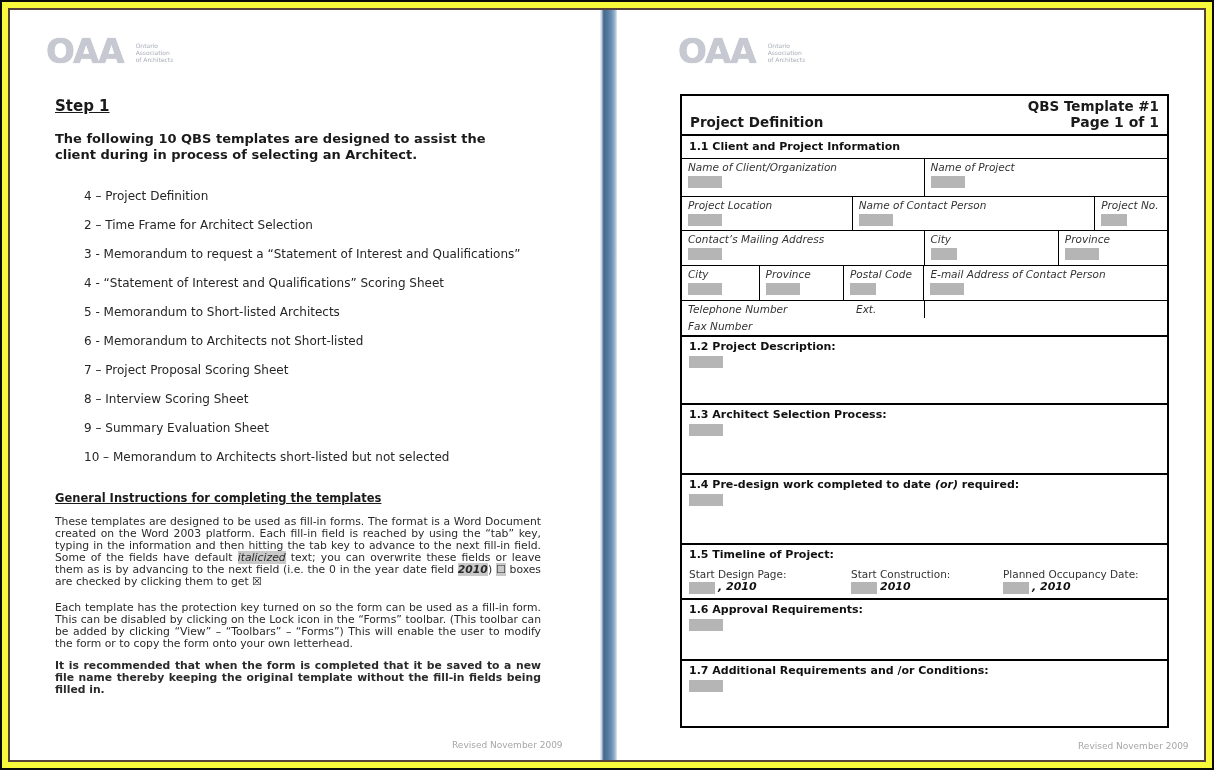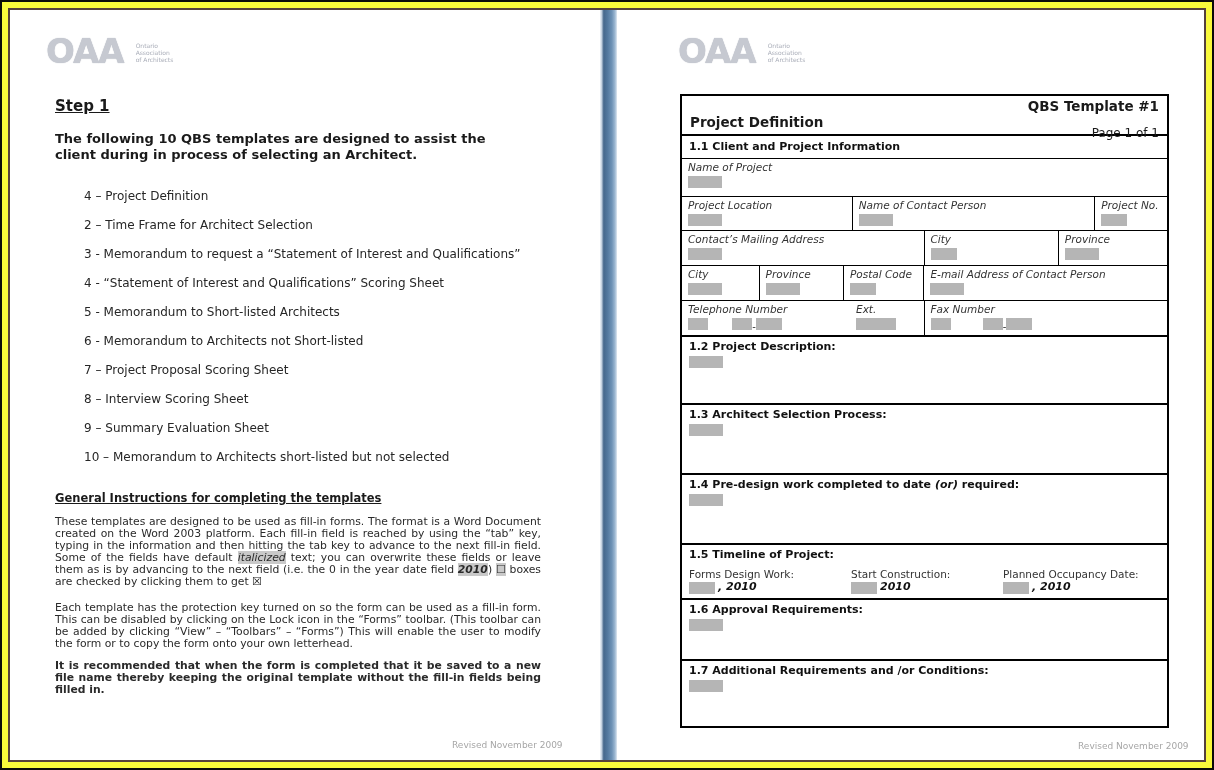"Page 1 of 1" .page-no { font-size: 12px -> 14px; font-weight: normal -> bold; margin-top: 12px -> 0 }
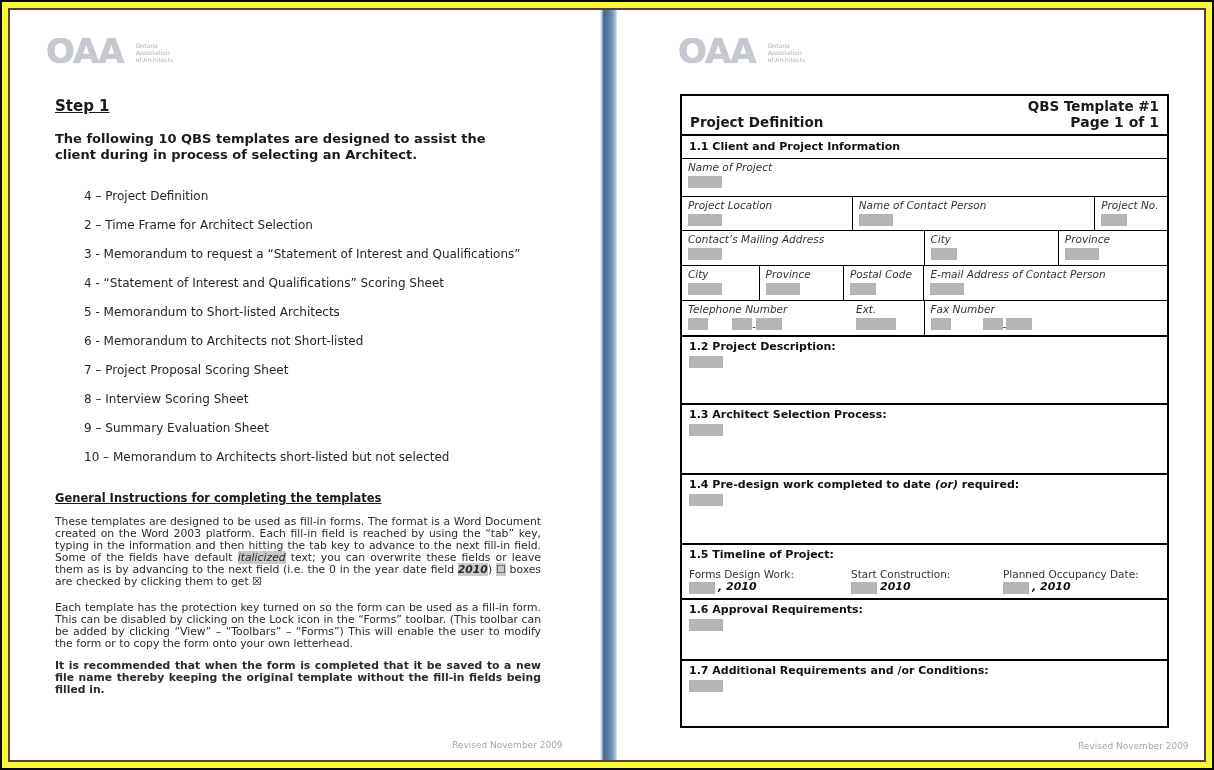"Name of Client/Organization" div.fcell { html: none -> <div> <div>Name of Client/Organization</div> <span></span> </div> }
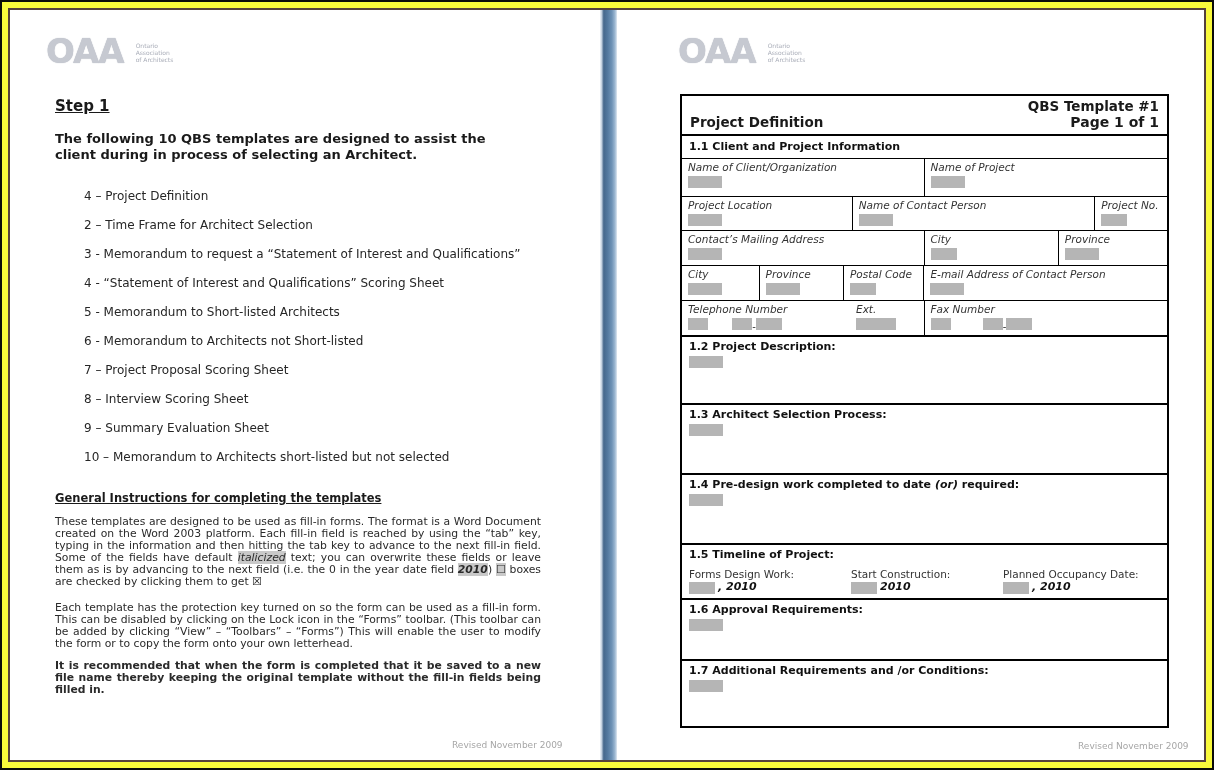"Telephone Number" .r5 { flex-direction: none -> column }
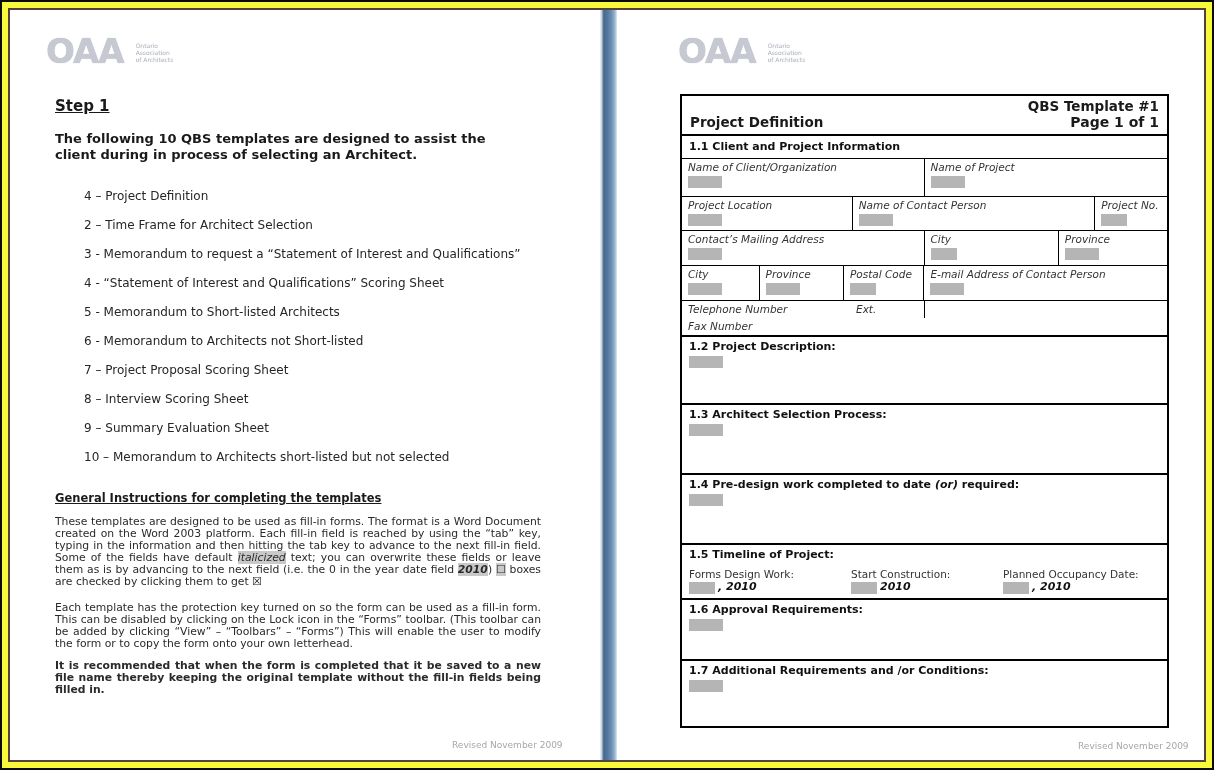"Forms Design Work:" div.tl-label { text: Forms Design Work -> Start Design Page }
